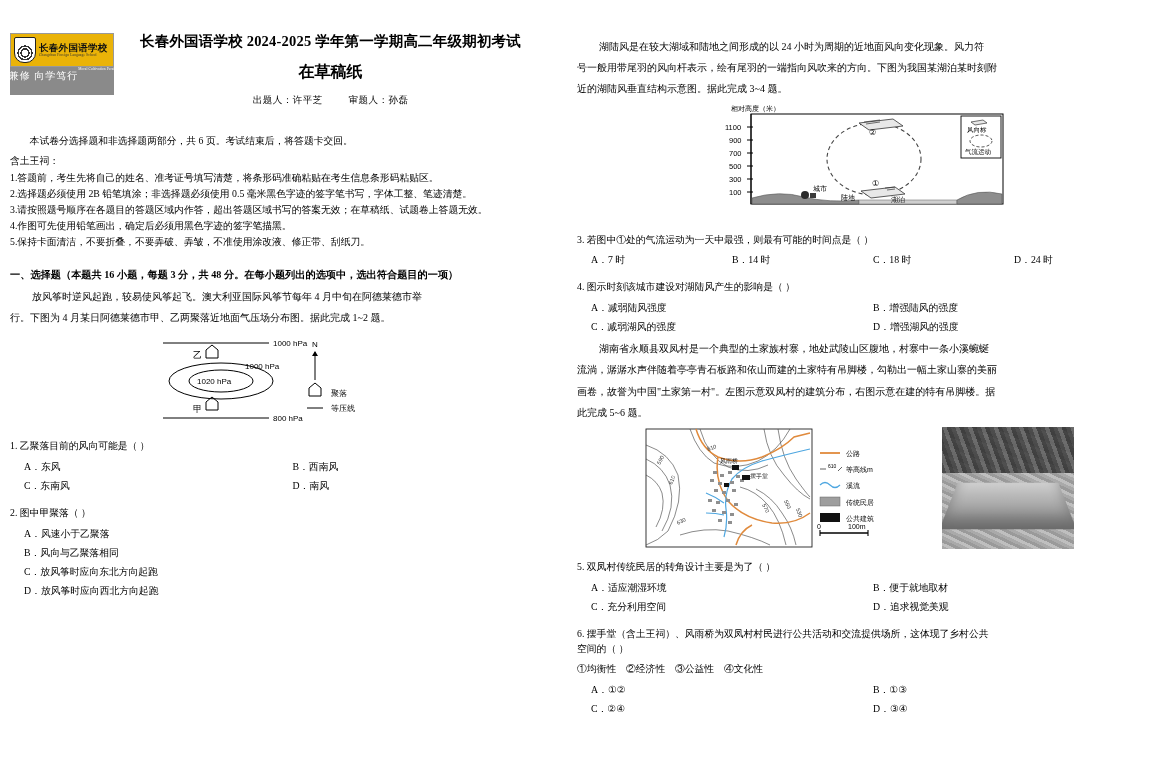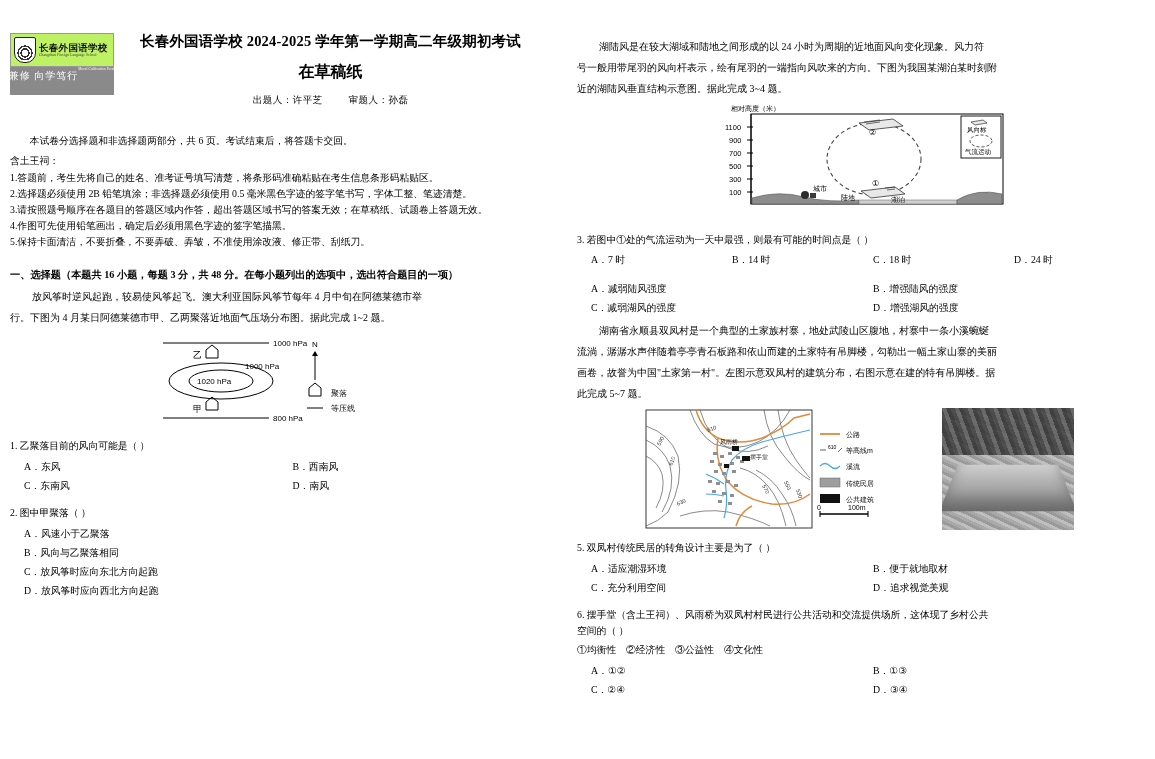"长春外国语学校" .logo-top { background: #bef264 -> #eab308 }
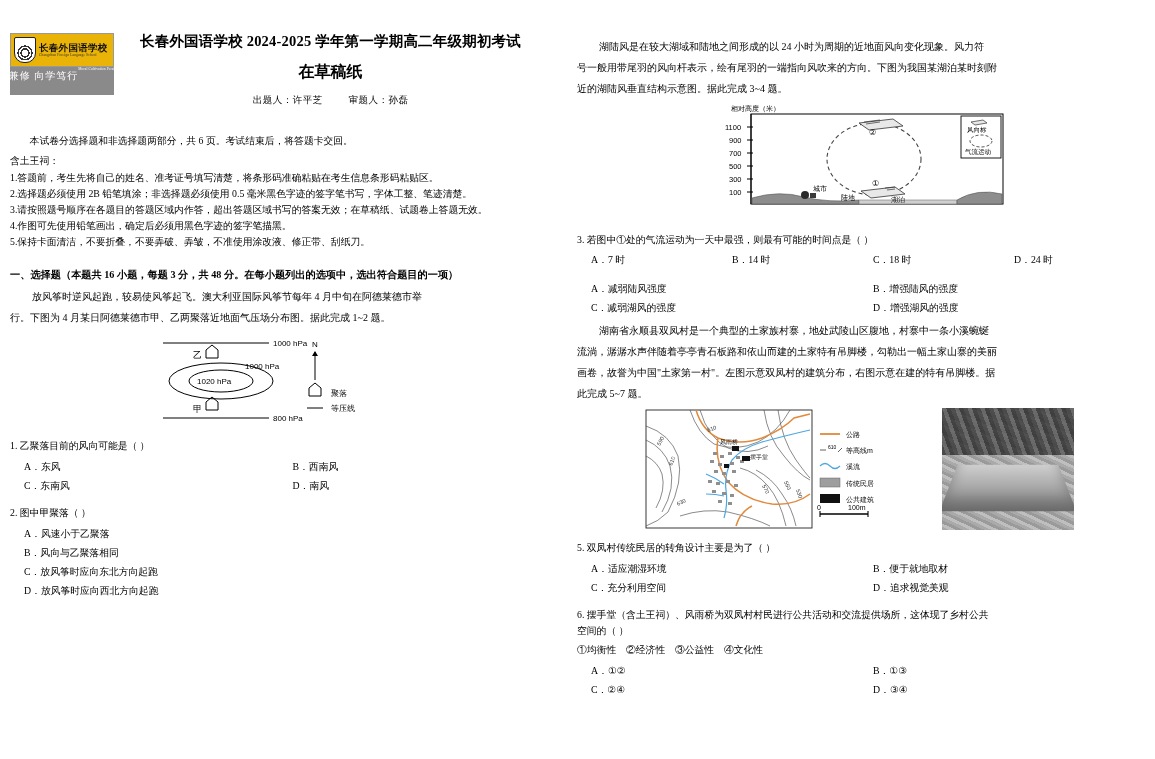"4. 图示时刻该城市建设对湖陆风产生的影响是（ ）" div.q-stem { html: none -> <div> <span>4.</span> <span>图示时刻该城市建设对湖陆风产生的影响是（ ）</span> </div> }
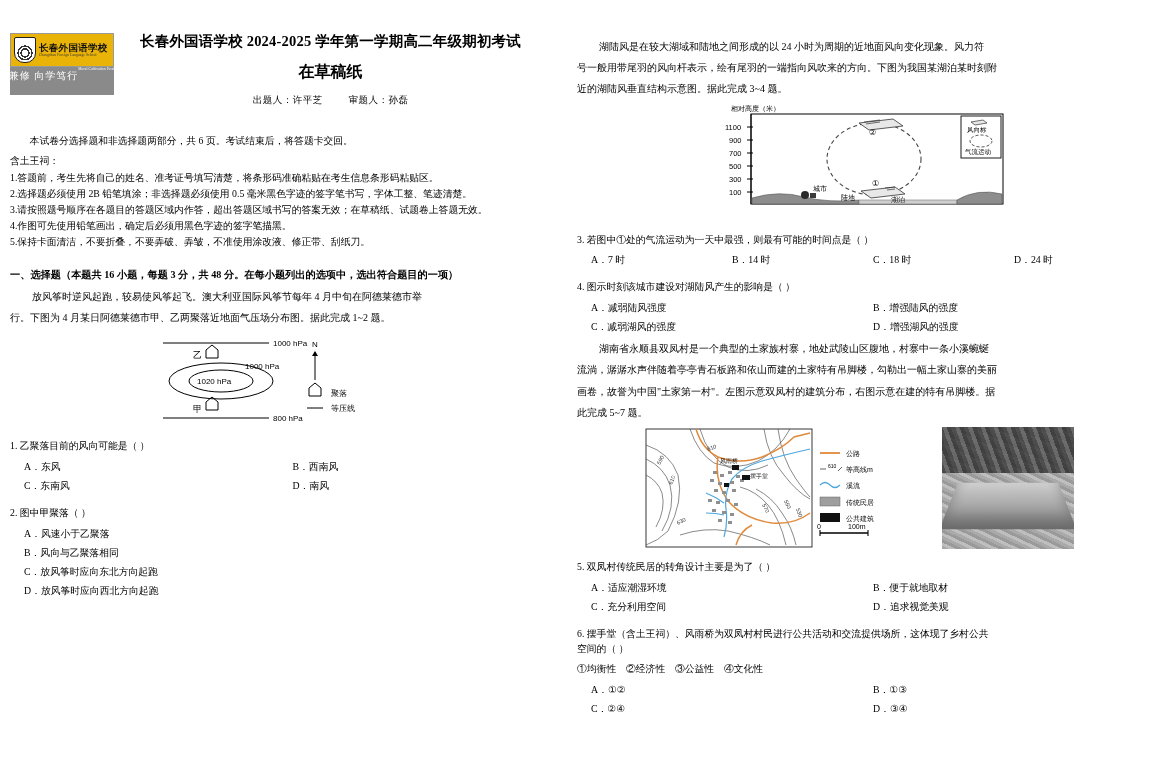"此完成 5~7 题。" div.passage { text: 7 -> 6 }
